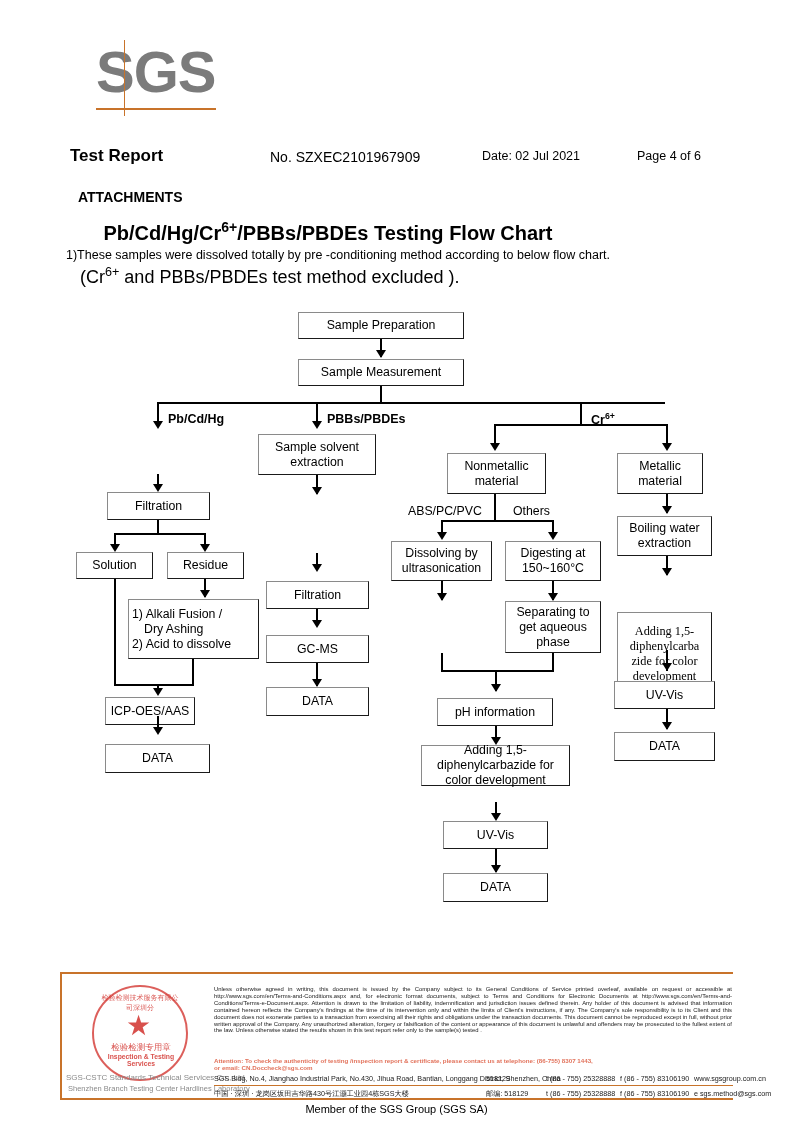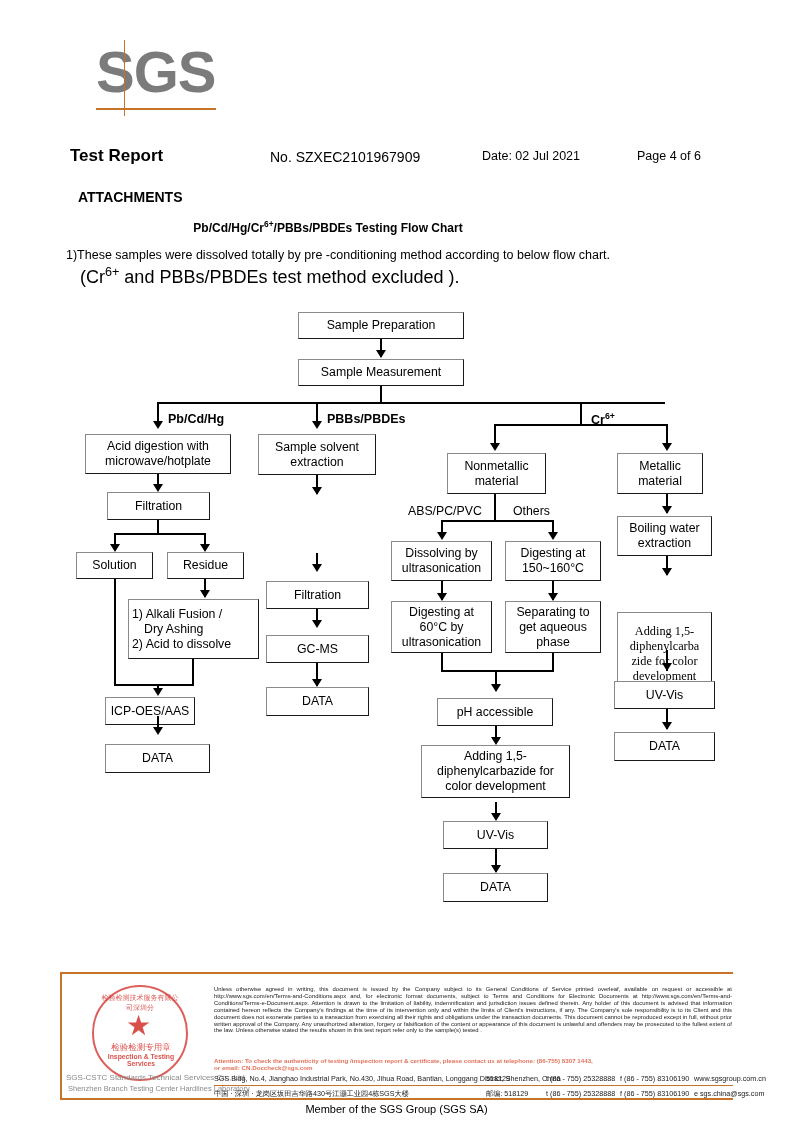"Pb/Cd/Hg/Cr6+/PBBs/PBDEs Testing Flow" #chart-title { font-size: 12px -> 20px }
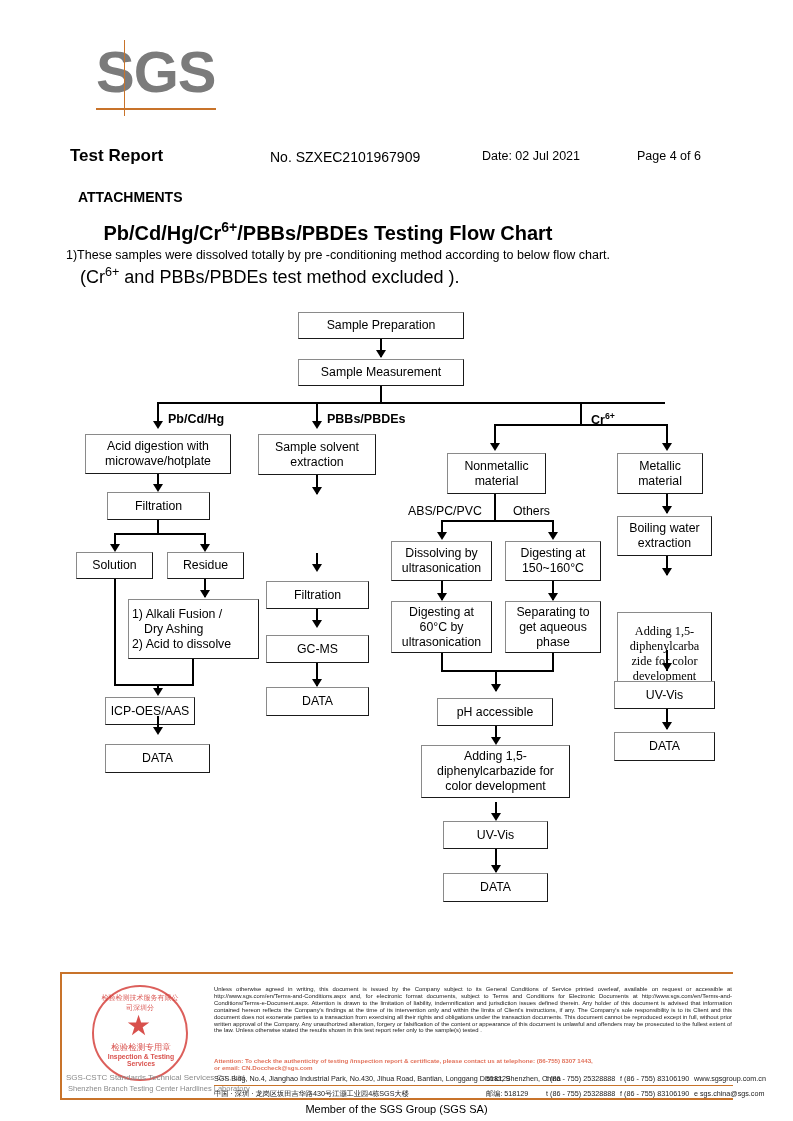"Acid digestion with microwave/hotplate" div.box { html: <div>Acid digestion with microwave/hotplate</div> -> none }
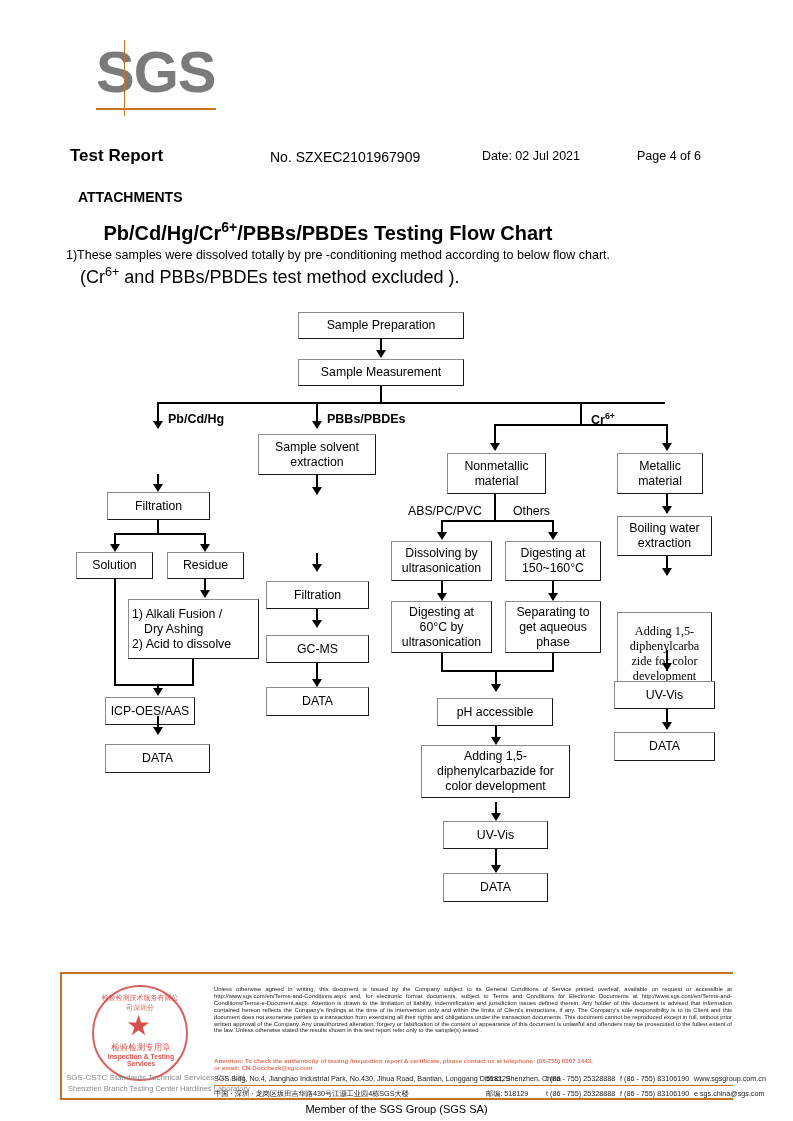"Digesting at 60°C by ultrasonication" div.box { html: <div>Digesting at 60°C by ultrasonication</div> -> none }
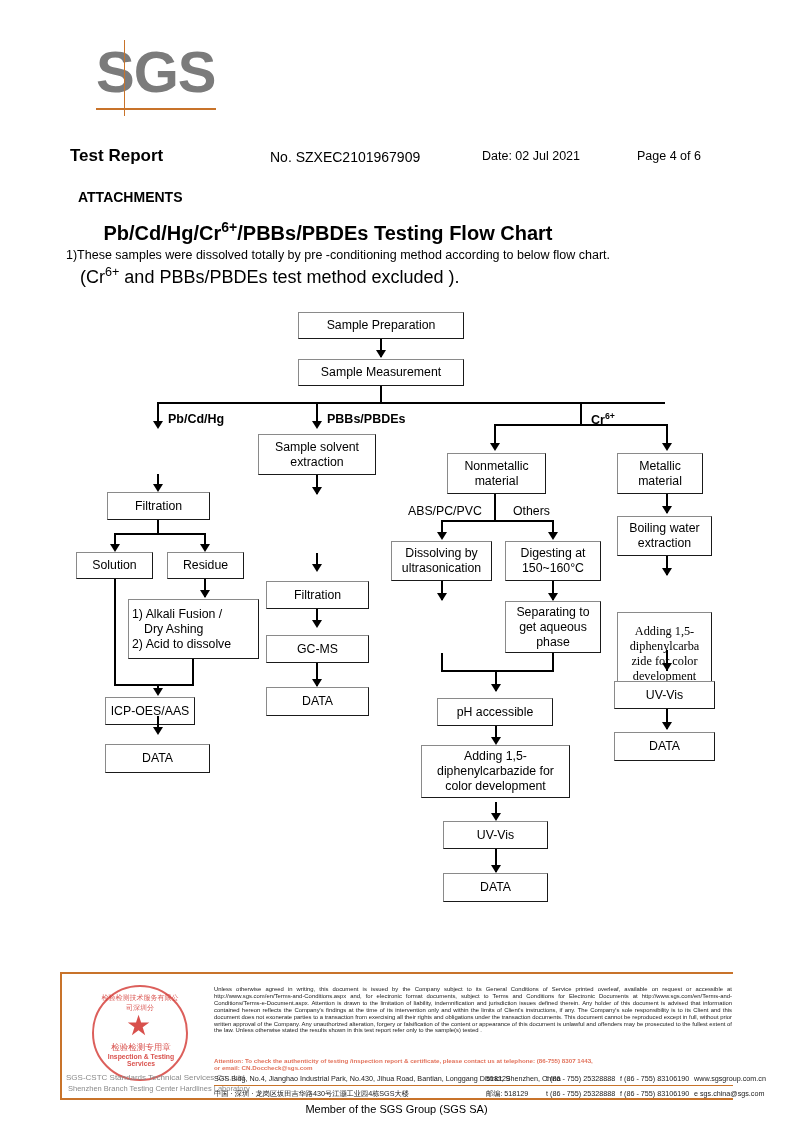"pH accessible" div.box { text: accessible -> information }
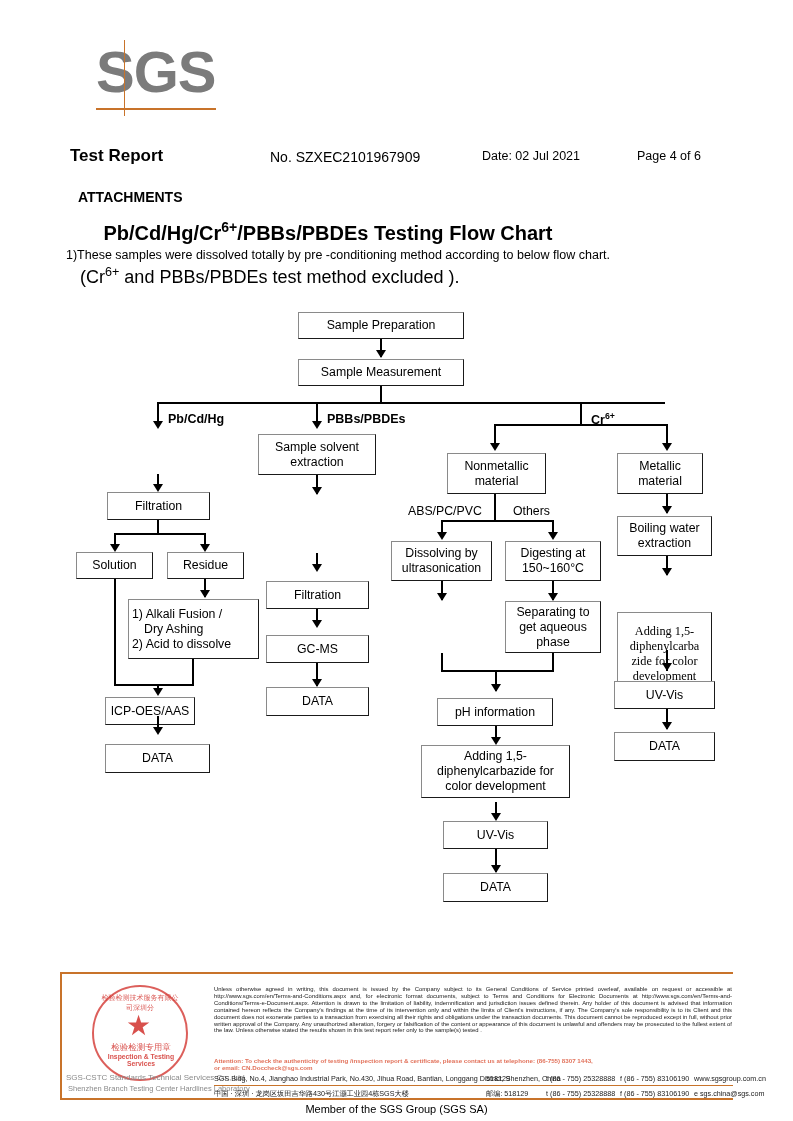"Adding 1,5-diphenylcarbazide for color" div.box { height: 53px -> 41px }
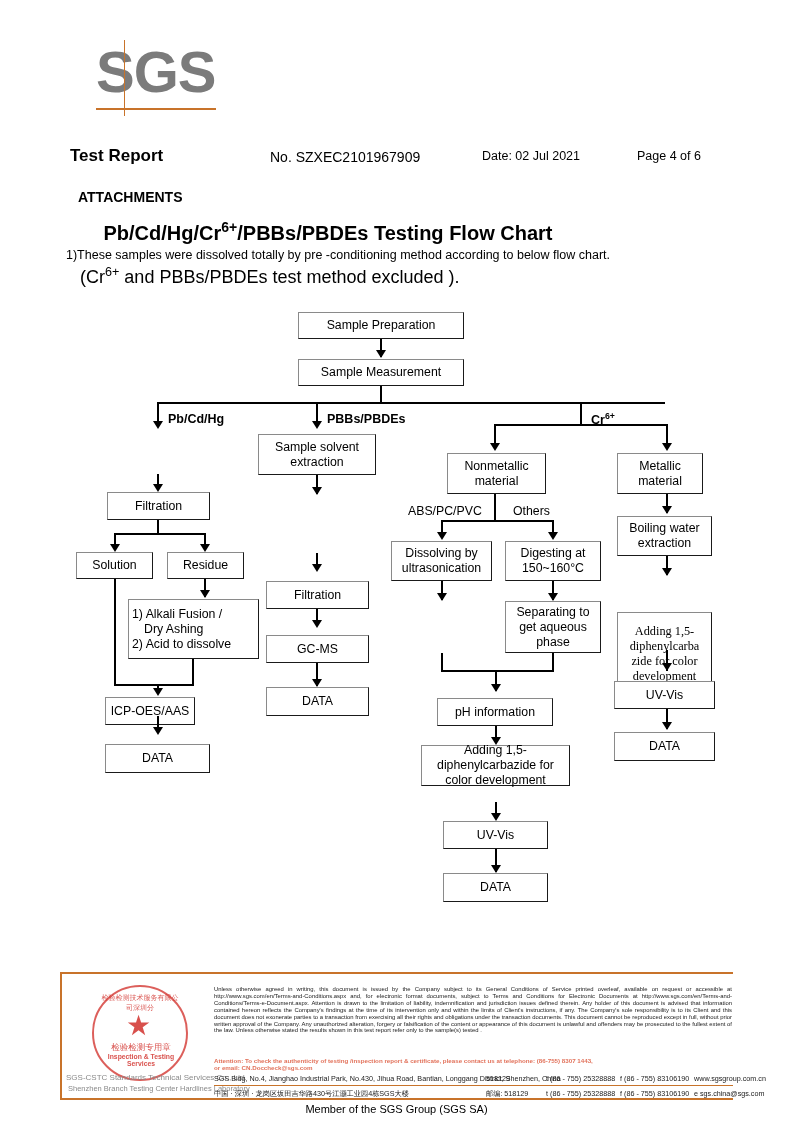"e sgs.china@sgs.com" span.a-web { text: sgs.china@sgs.com -> sgs.method@sgs.com }
